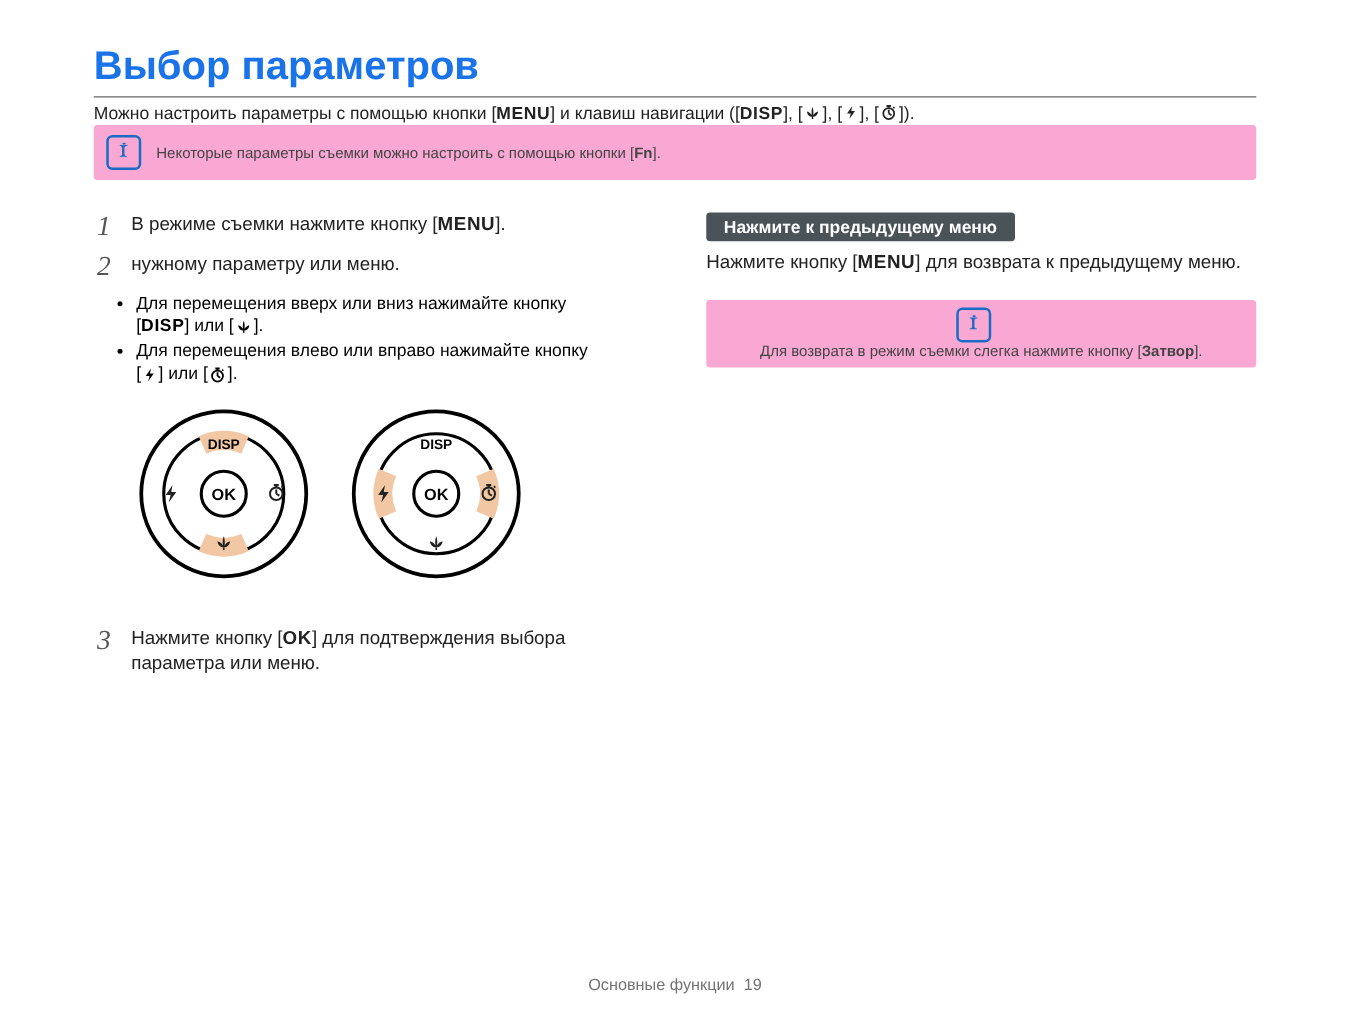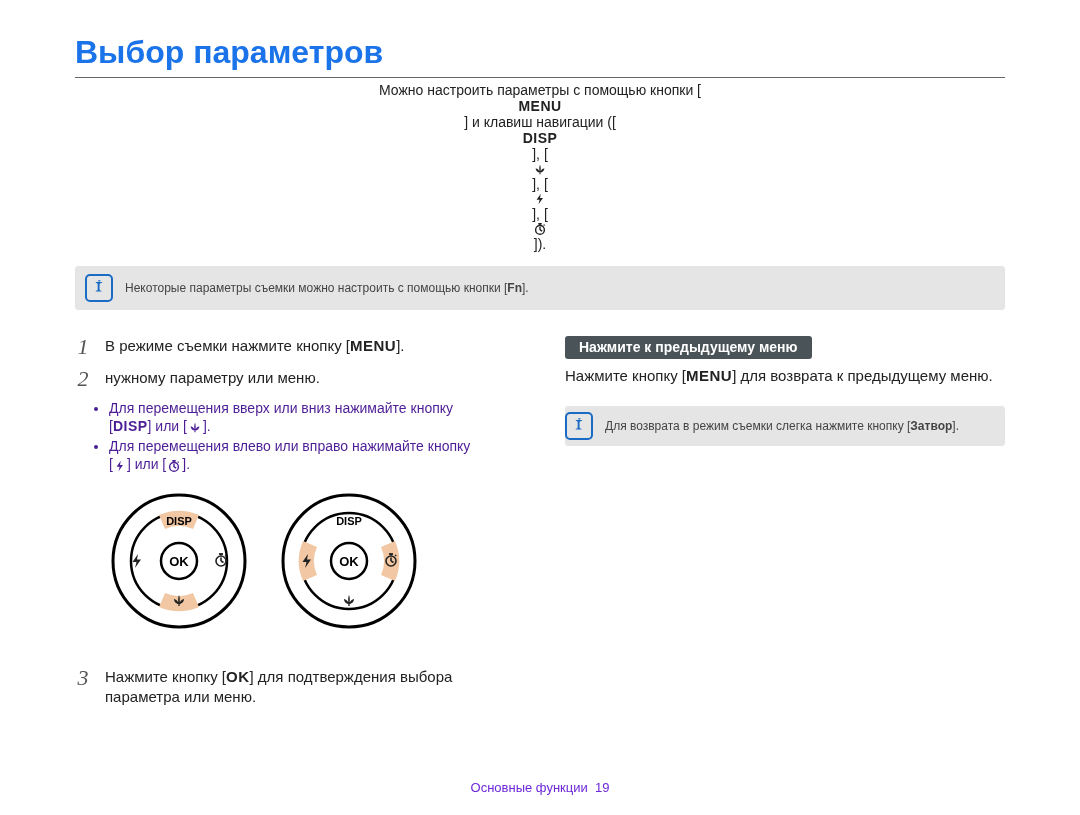"Можно настроить параметры с помощью" .intro { flex-direction: column -> none; margin: 0 0 14px 0 -> 0 0 2px 0 }
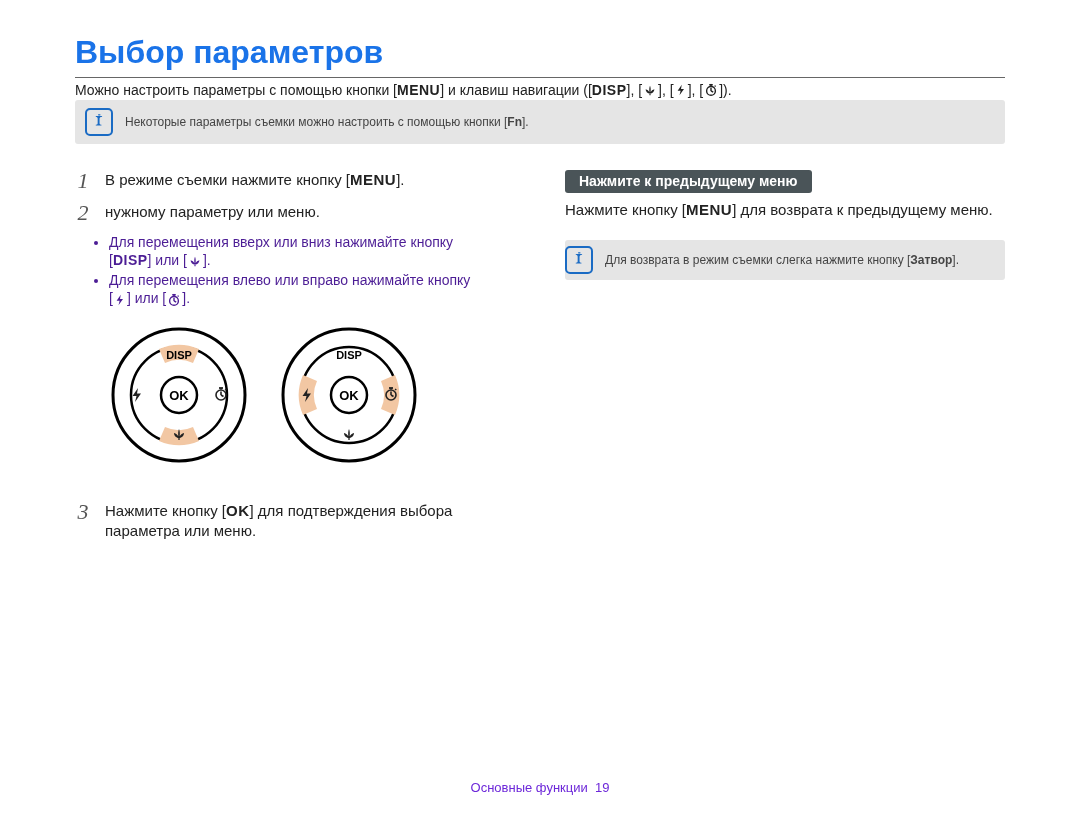"Некоторые параметры съемки можно" .notebox { background: #e5e5e5 -> #f9a8d4 }
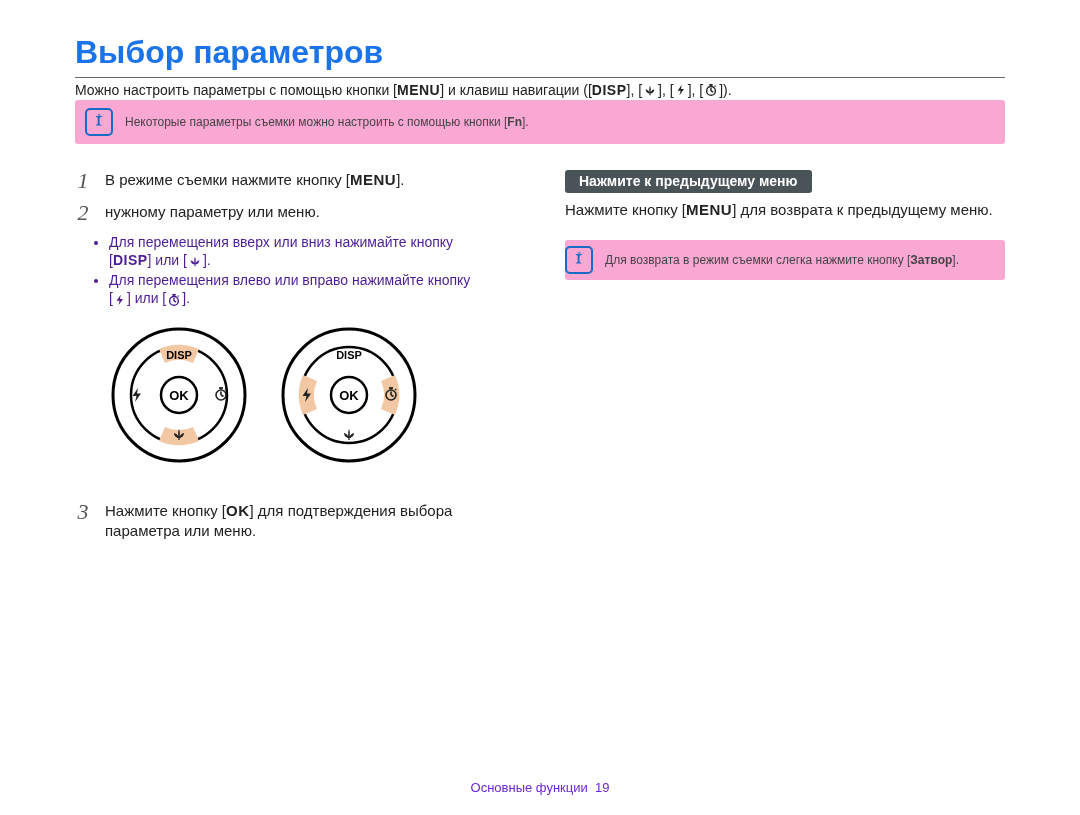"Для перемещения вверх или вниз" ul.bullets { color: #4c1d95 -> #000000 }
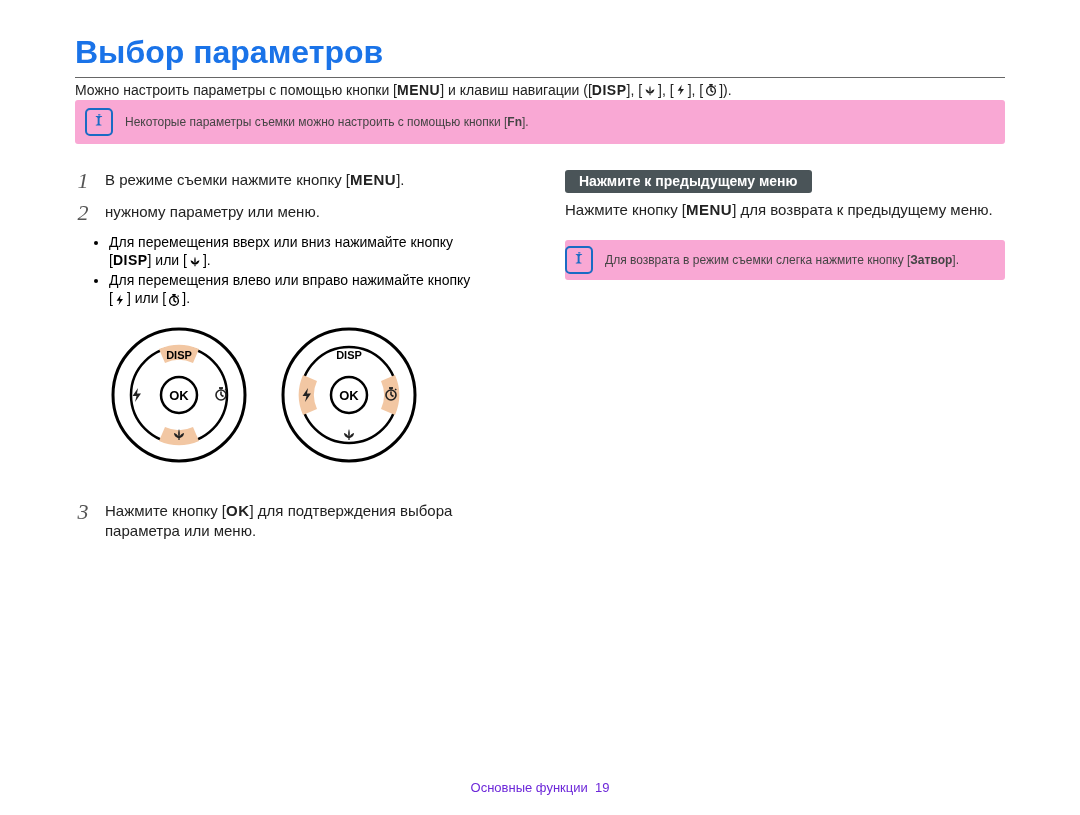"Для возврата в режим съемки" .notebox.small { flex-direction: none -> column; padding: 6px 0 -> 6px 10px }
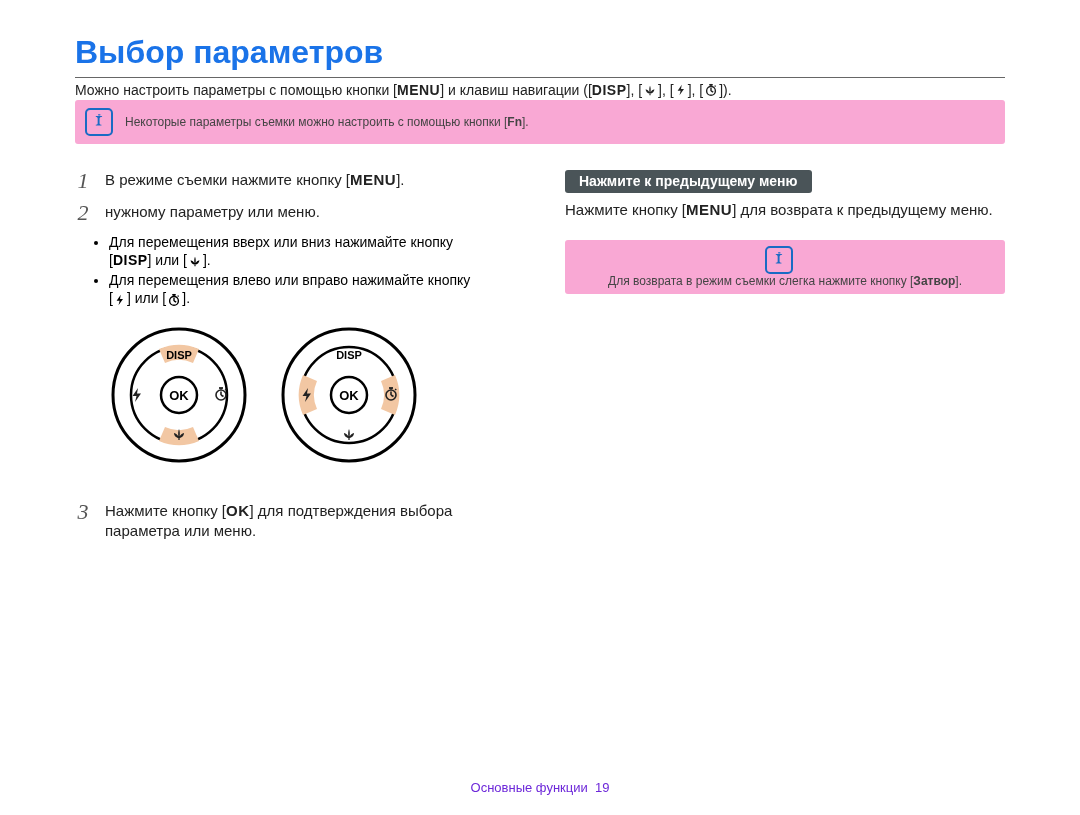"Основные функции 19" .footer { color: #6d28d9 -> #737373 }
